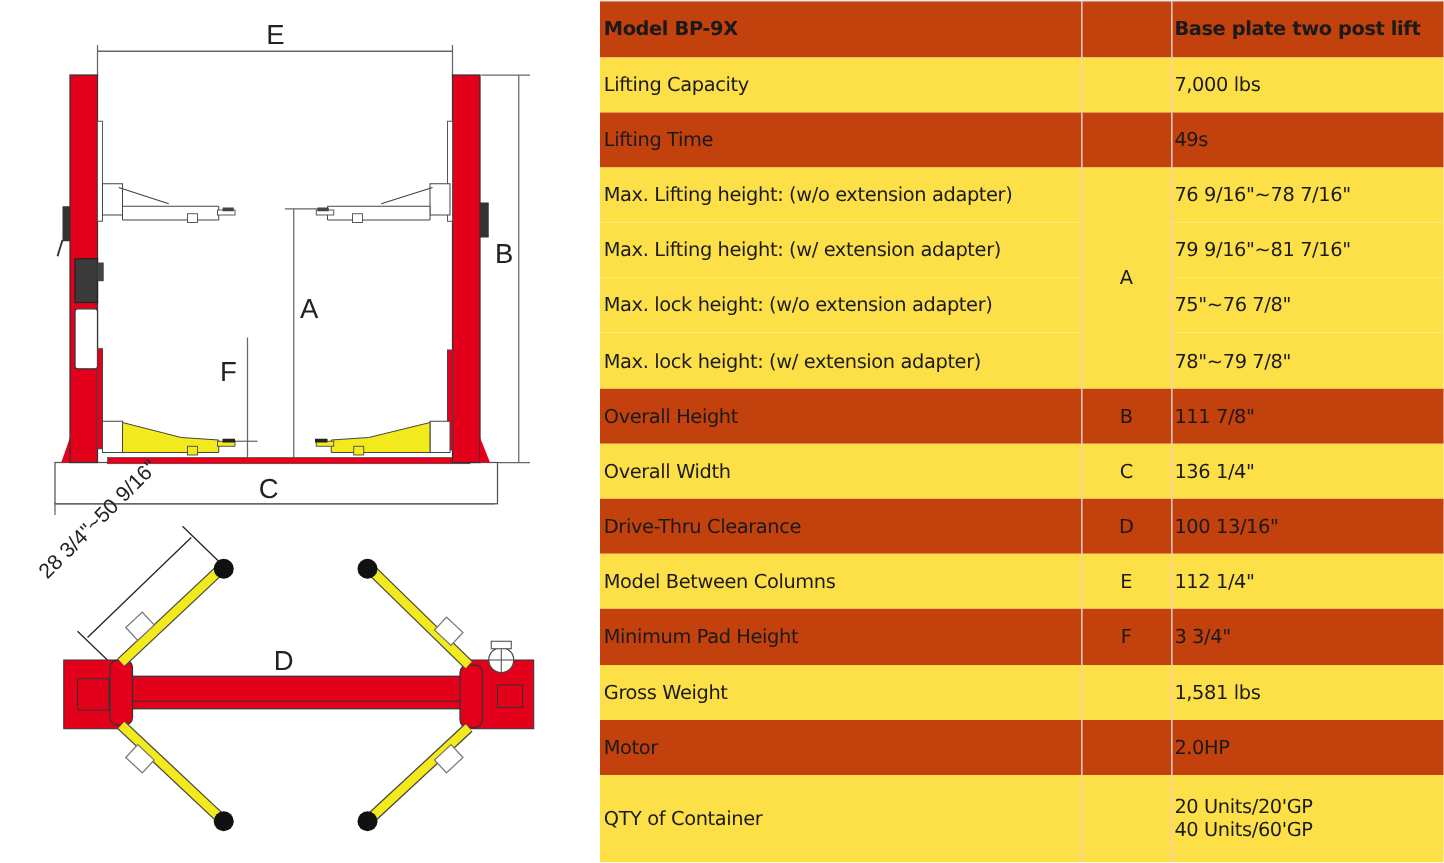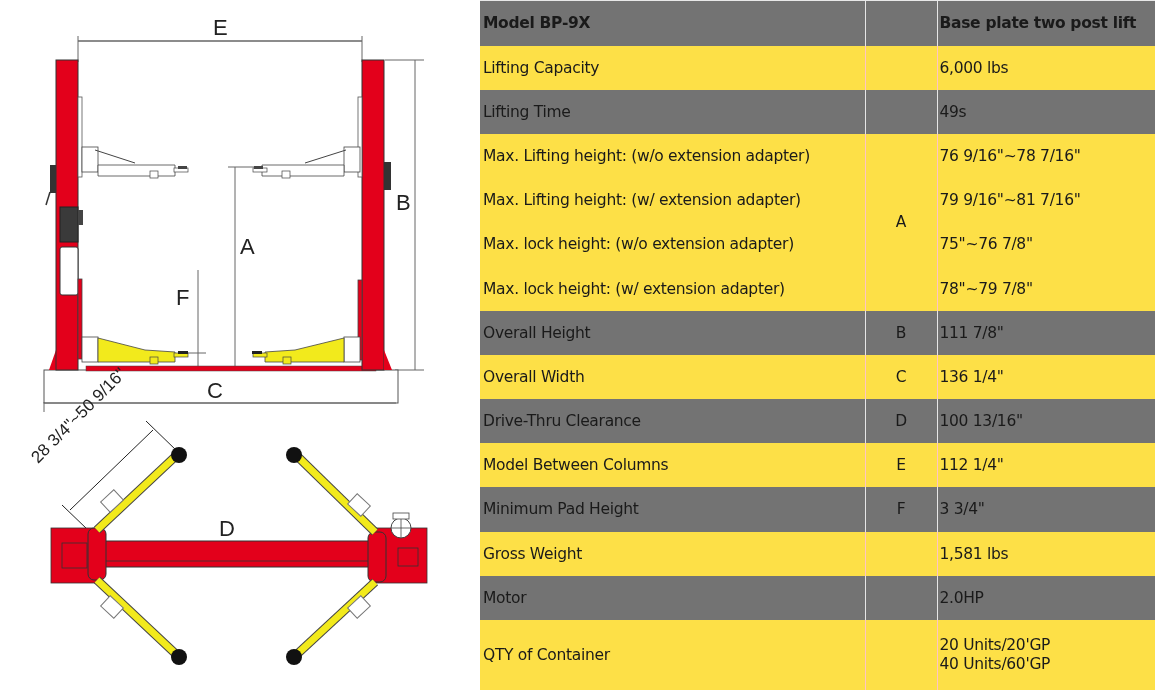"Model BP-9X" #spec-table tr.white td { background: #737373 -> #c2410c }
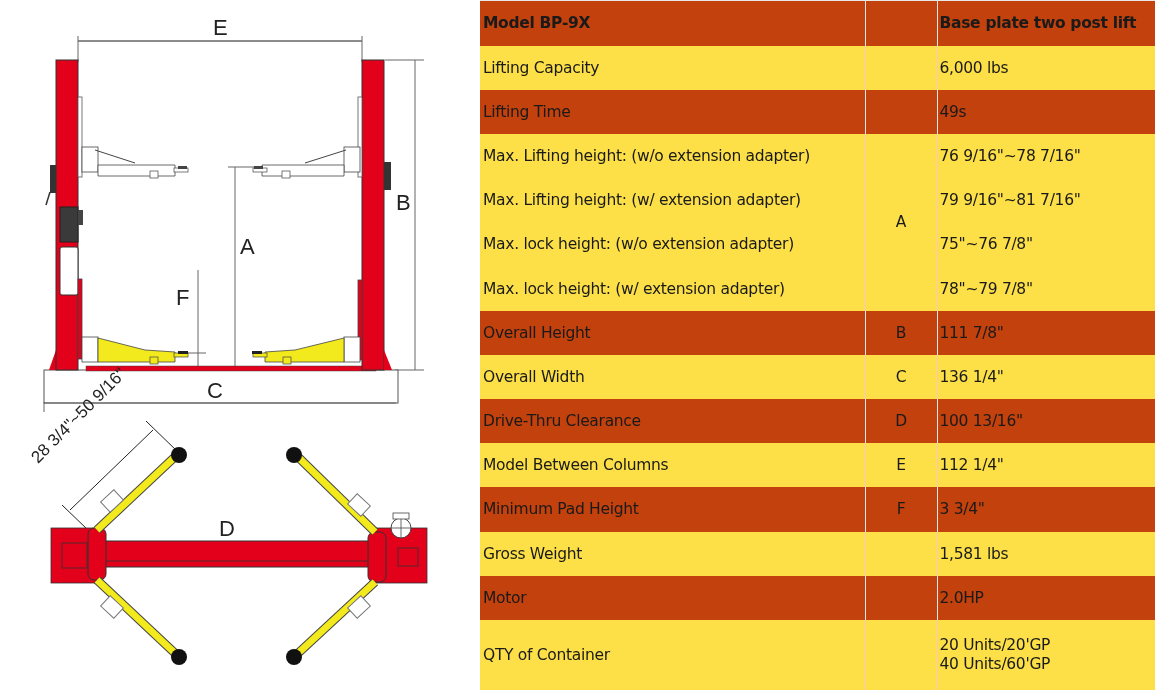"6,000 lbs" td.c3 { text: 6,000 -> 7,000 }
